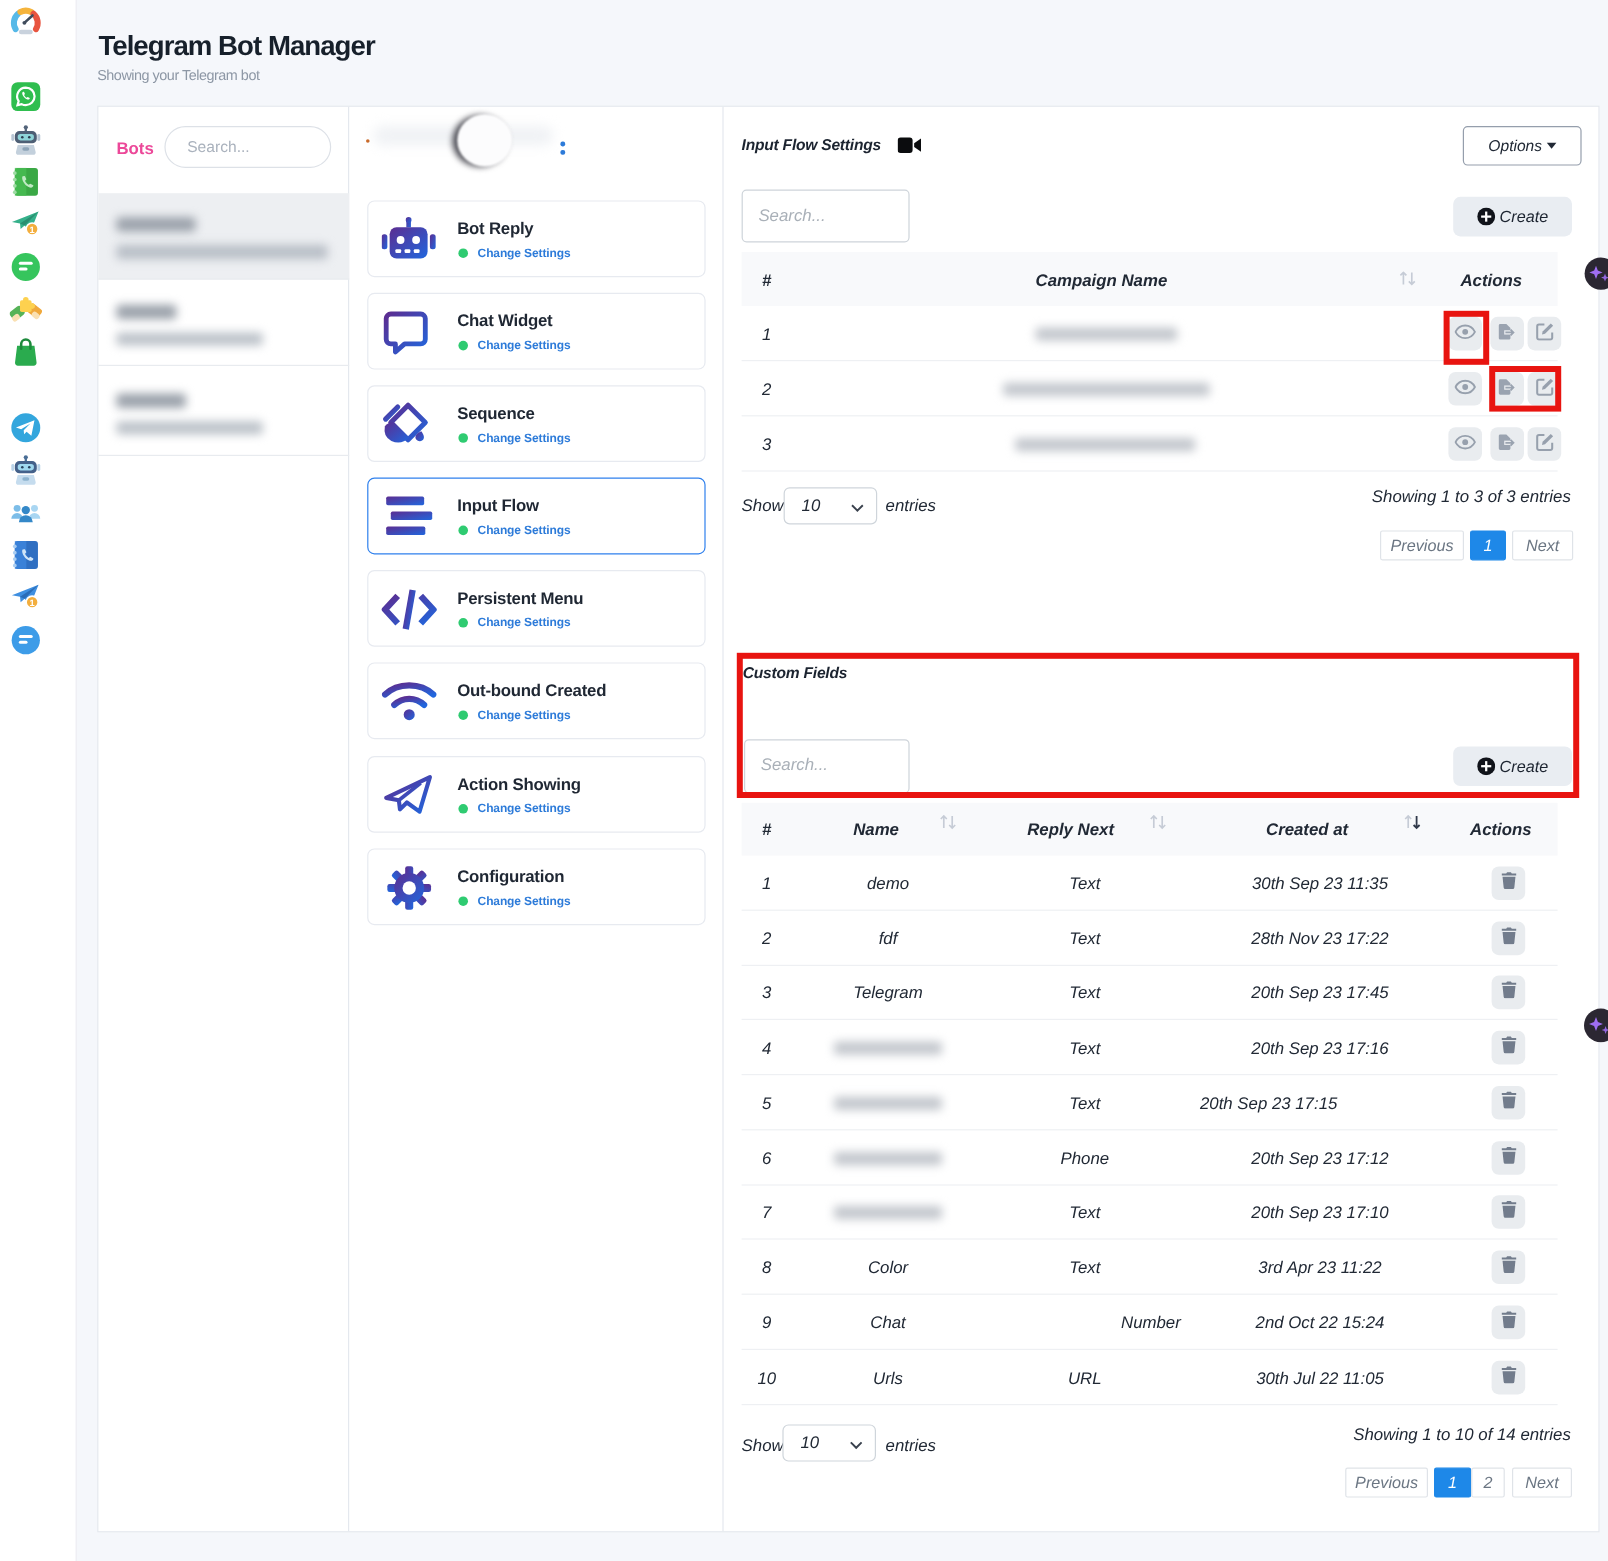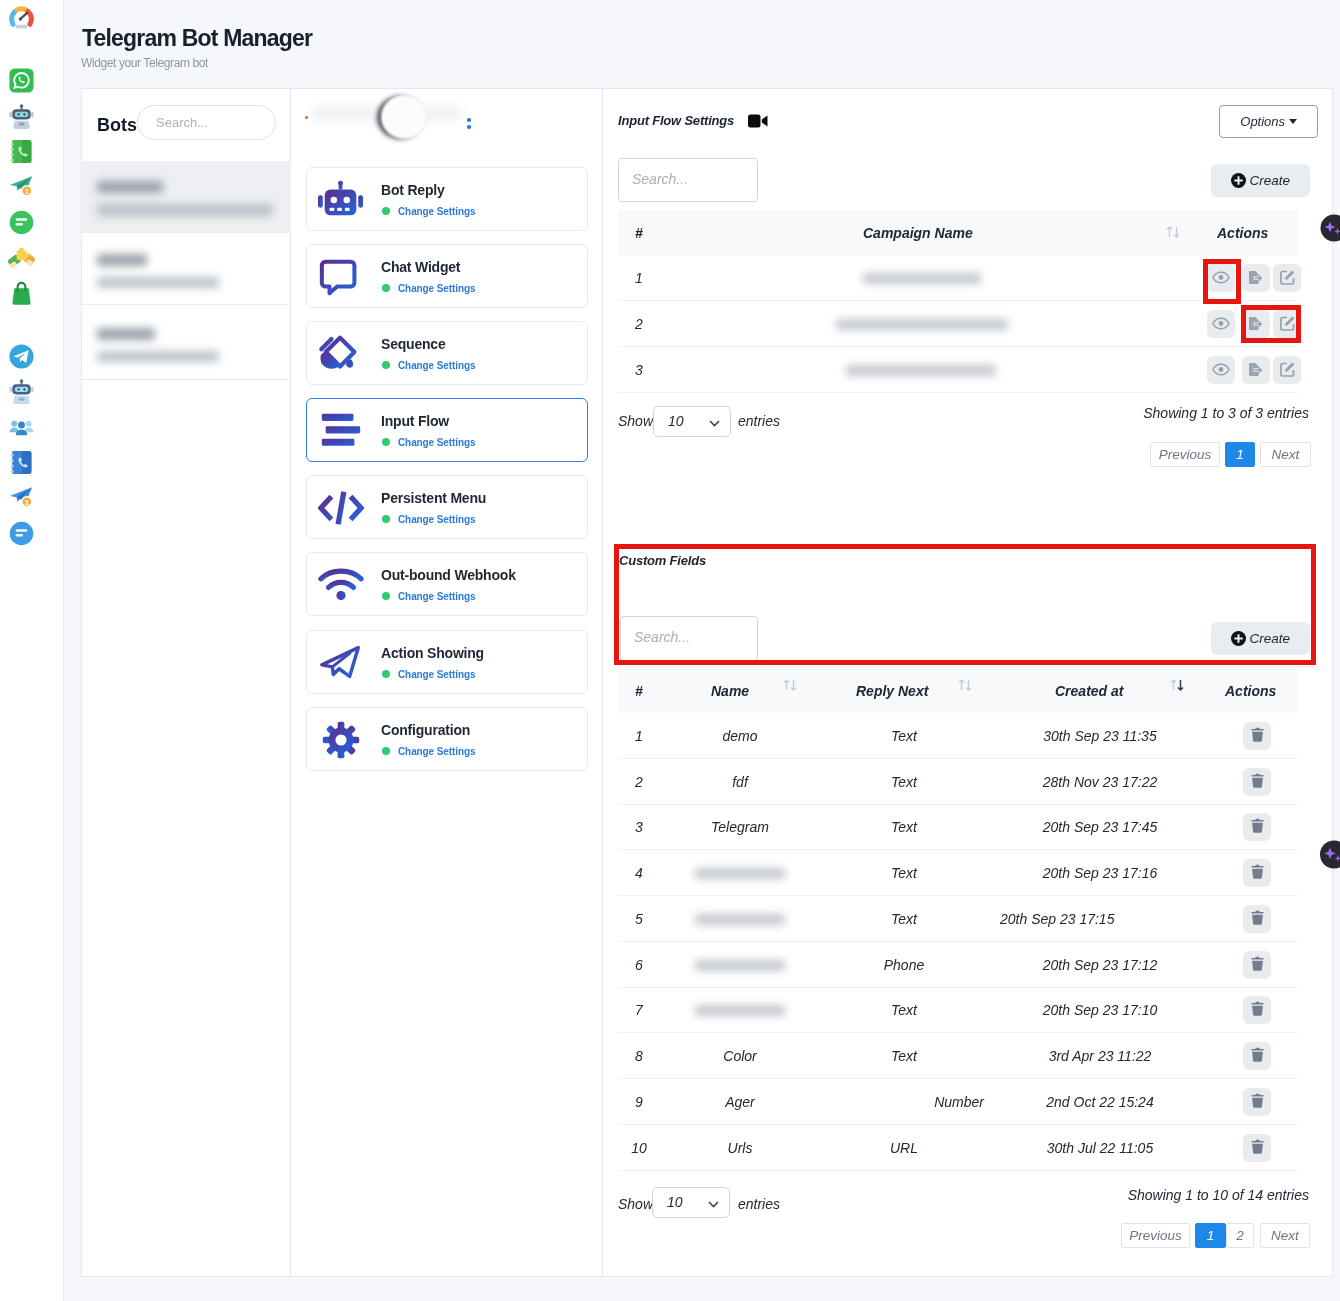"Widget your Telegram bot" div.subtitle { text: Widget -> Showing }
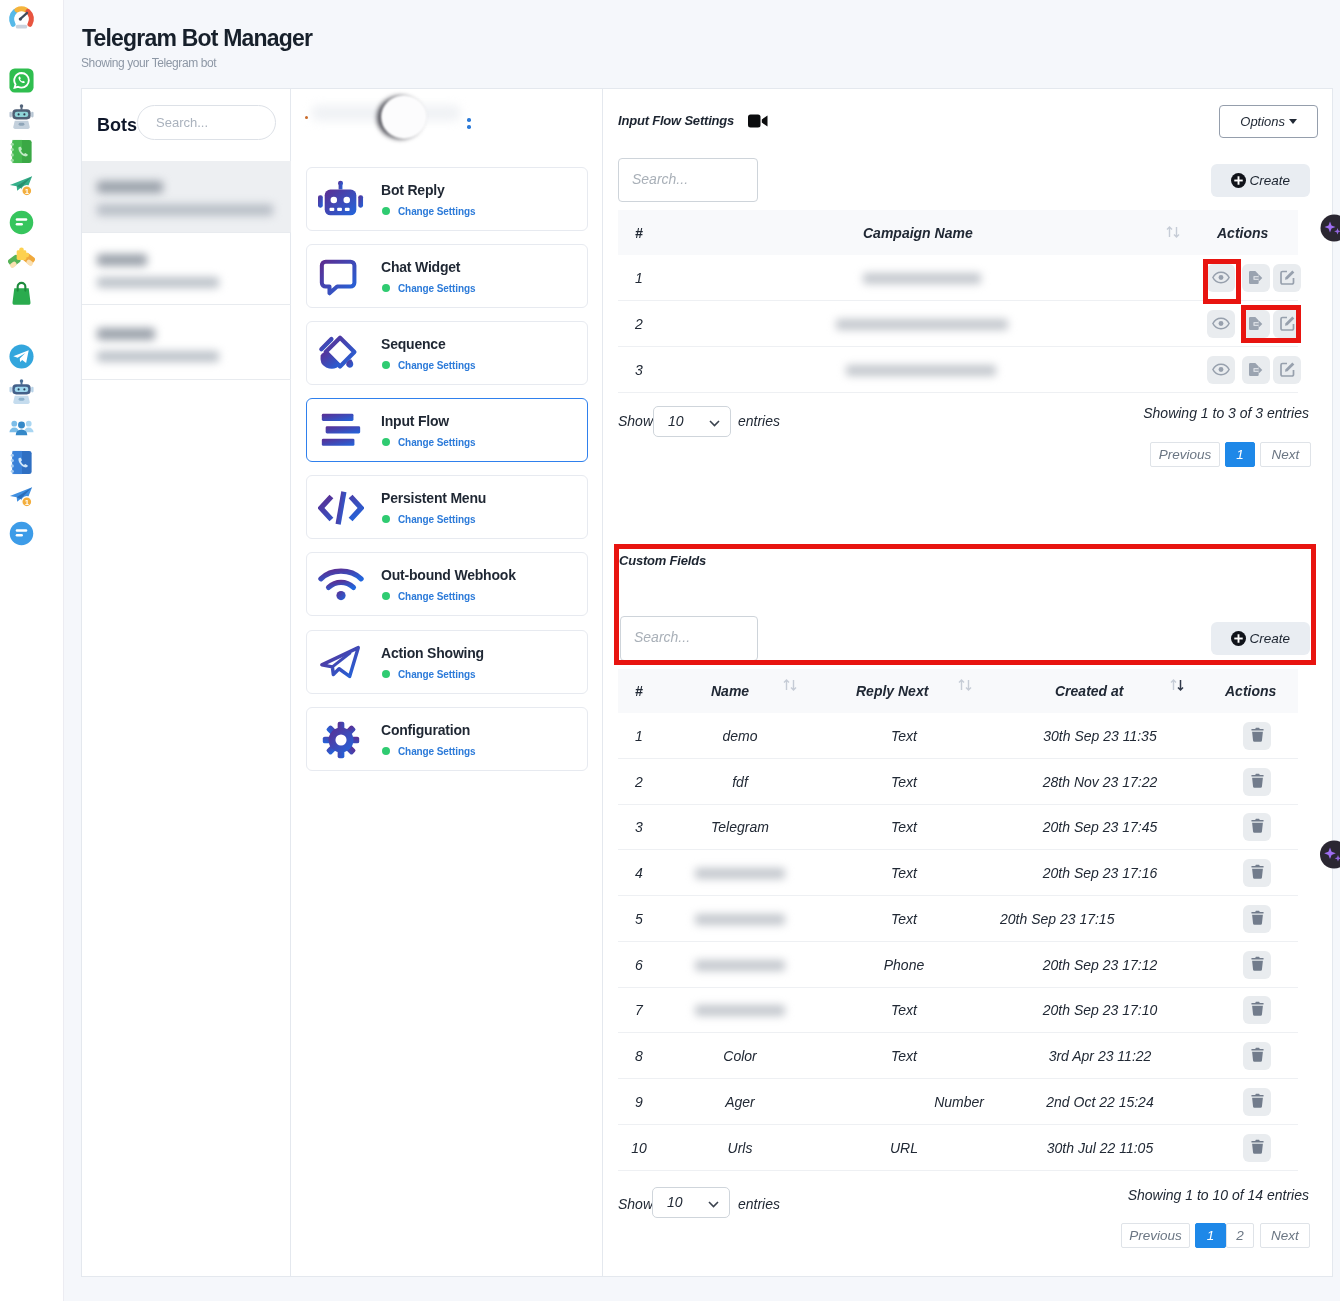"Bots" .bots-label { color: #0f172a -> #ec4899; font-size: 18px -> 14px }
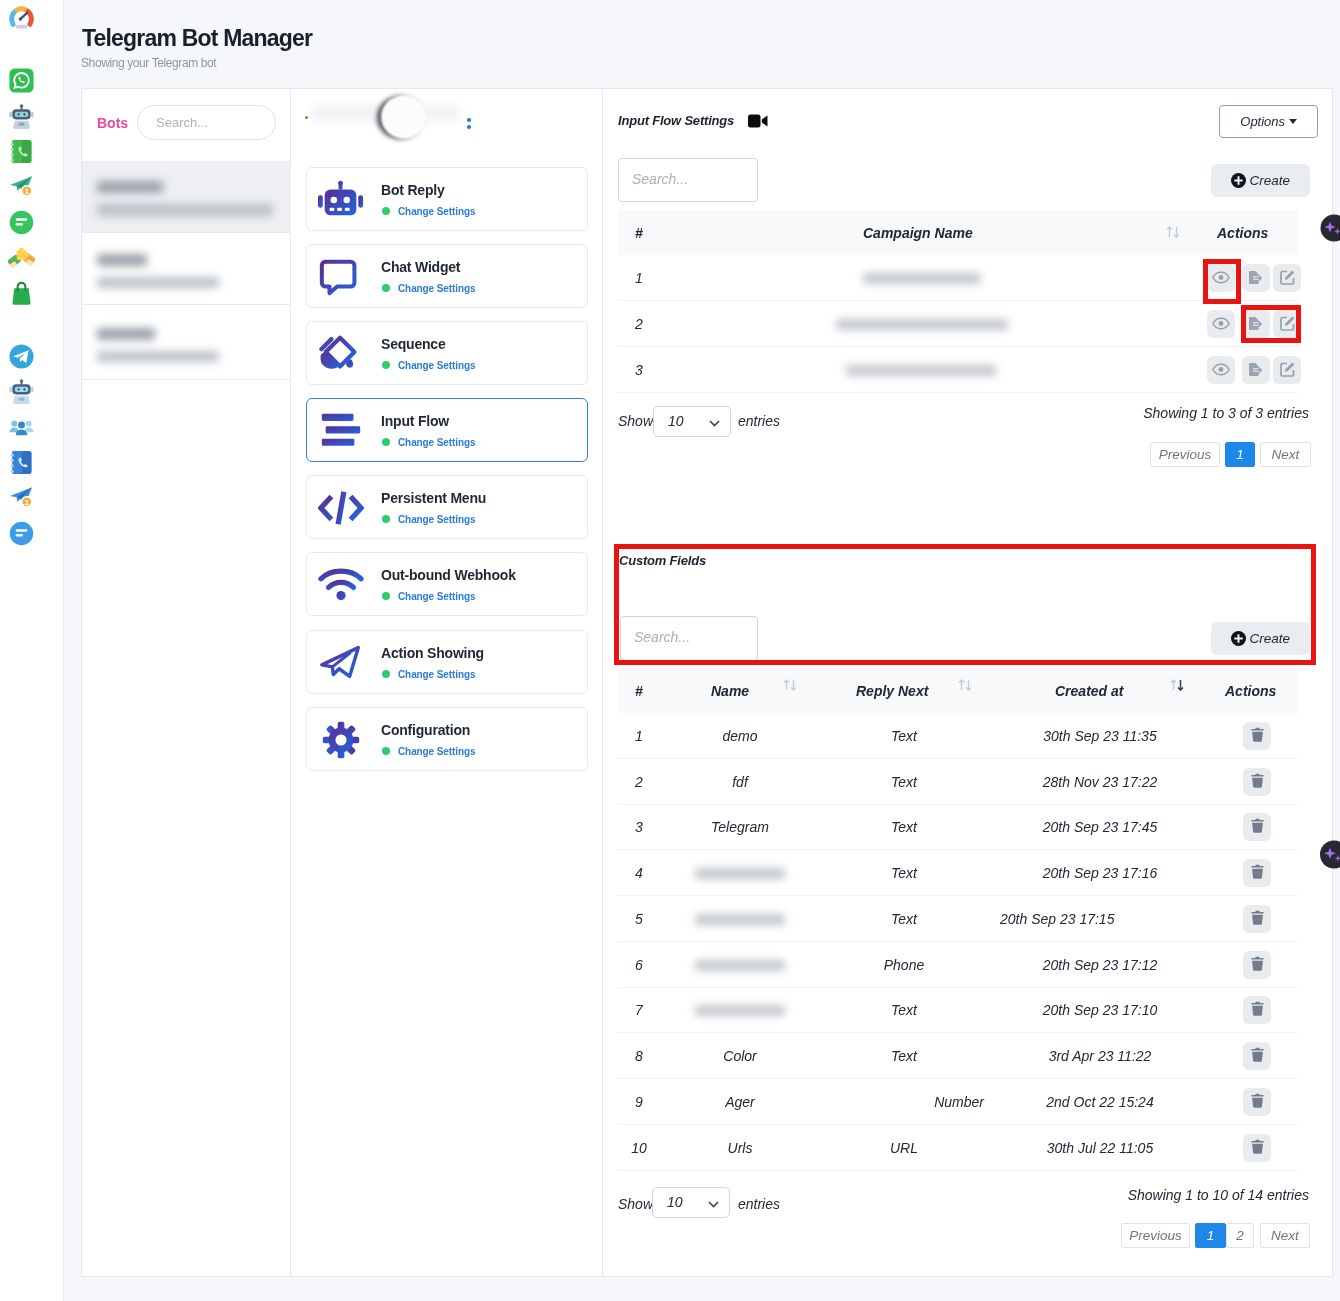"Out-bound Webhook" div.ctitle { text: Webhook -> Created }
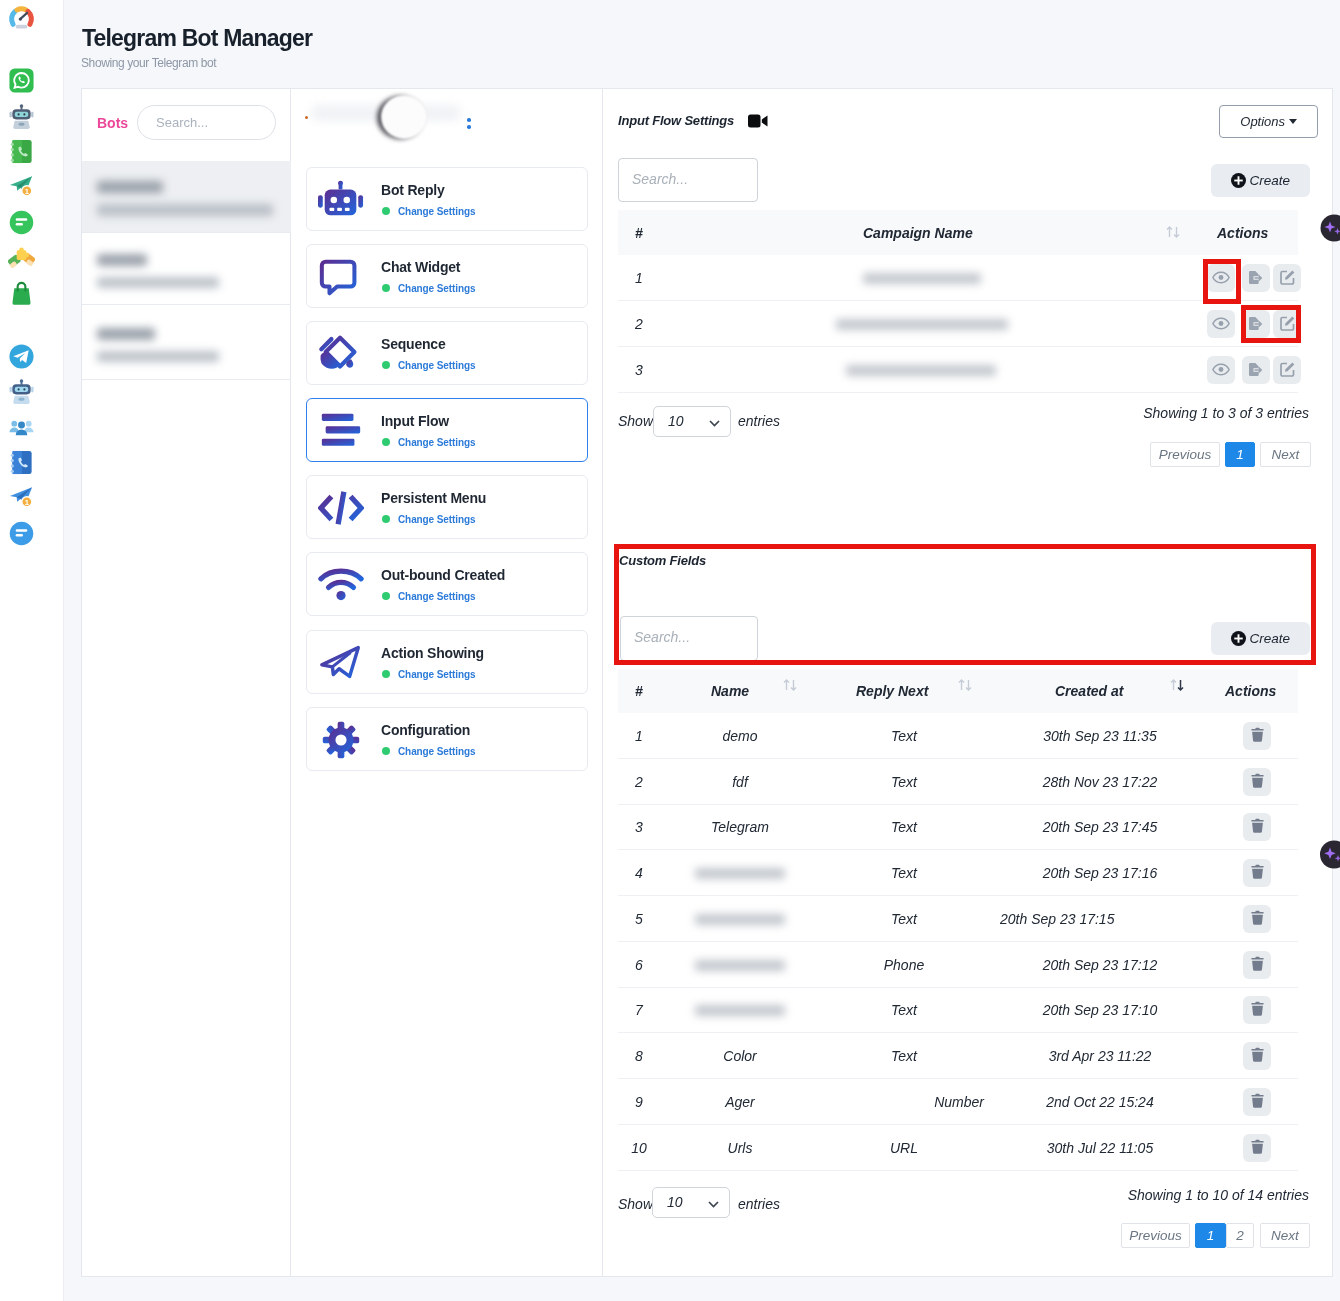"Ager" span.lbl14 { text: Ager -> Chat }
